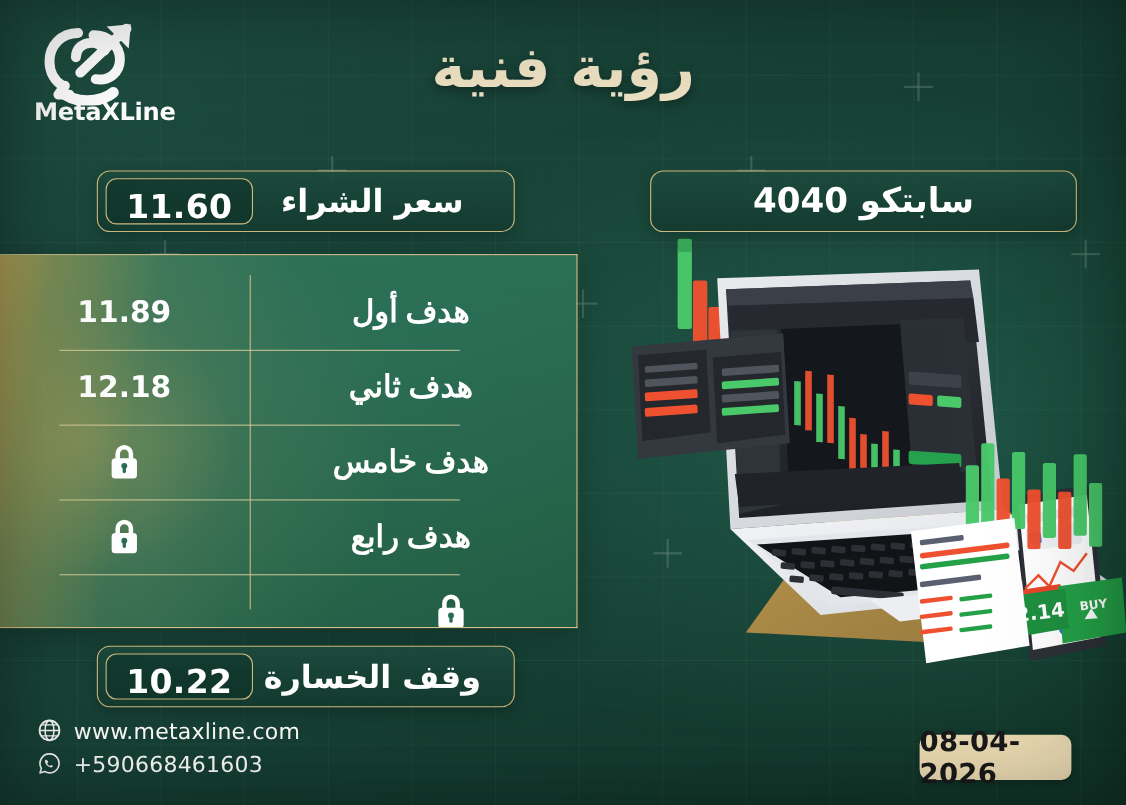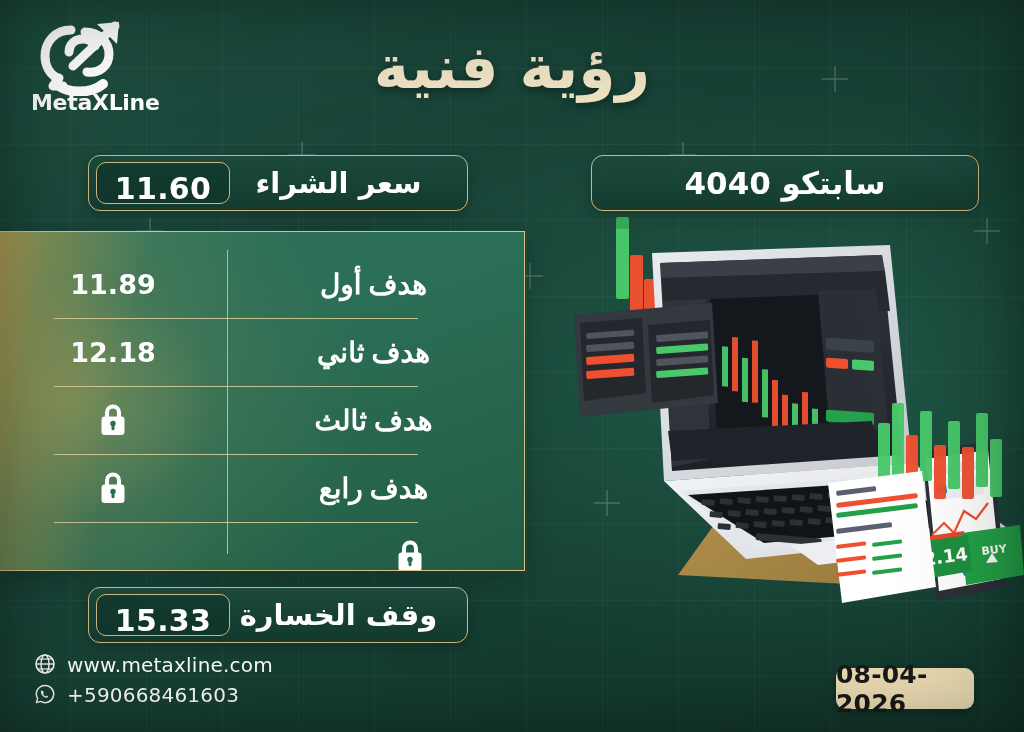"رؤية فنية" .title { font-size: 60px -> 52px }
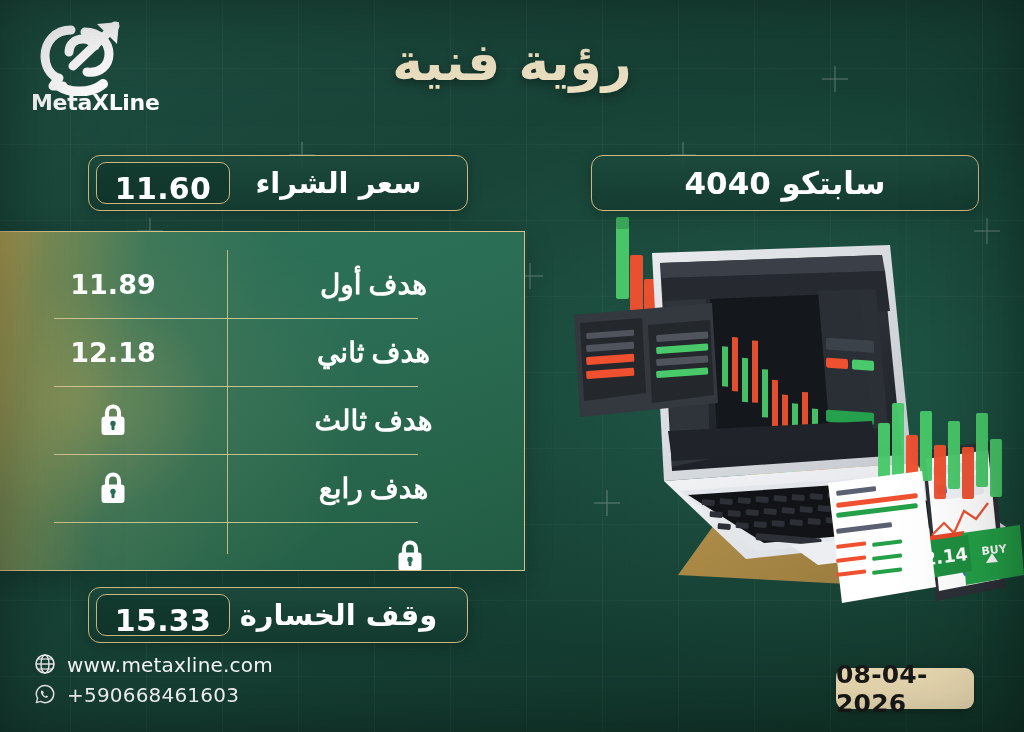"هدف ثالث" span.tlabel { text: ثالث -> خامس }
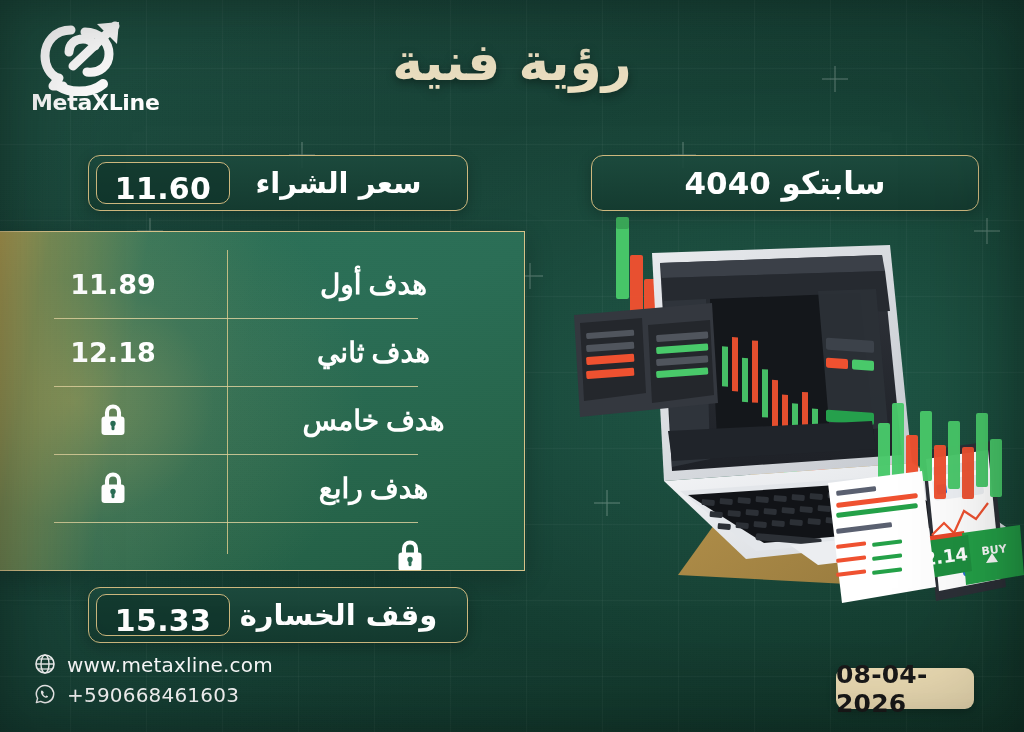"15.33" span.pill-value { text: 15.33 -> 10.22 }
